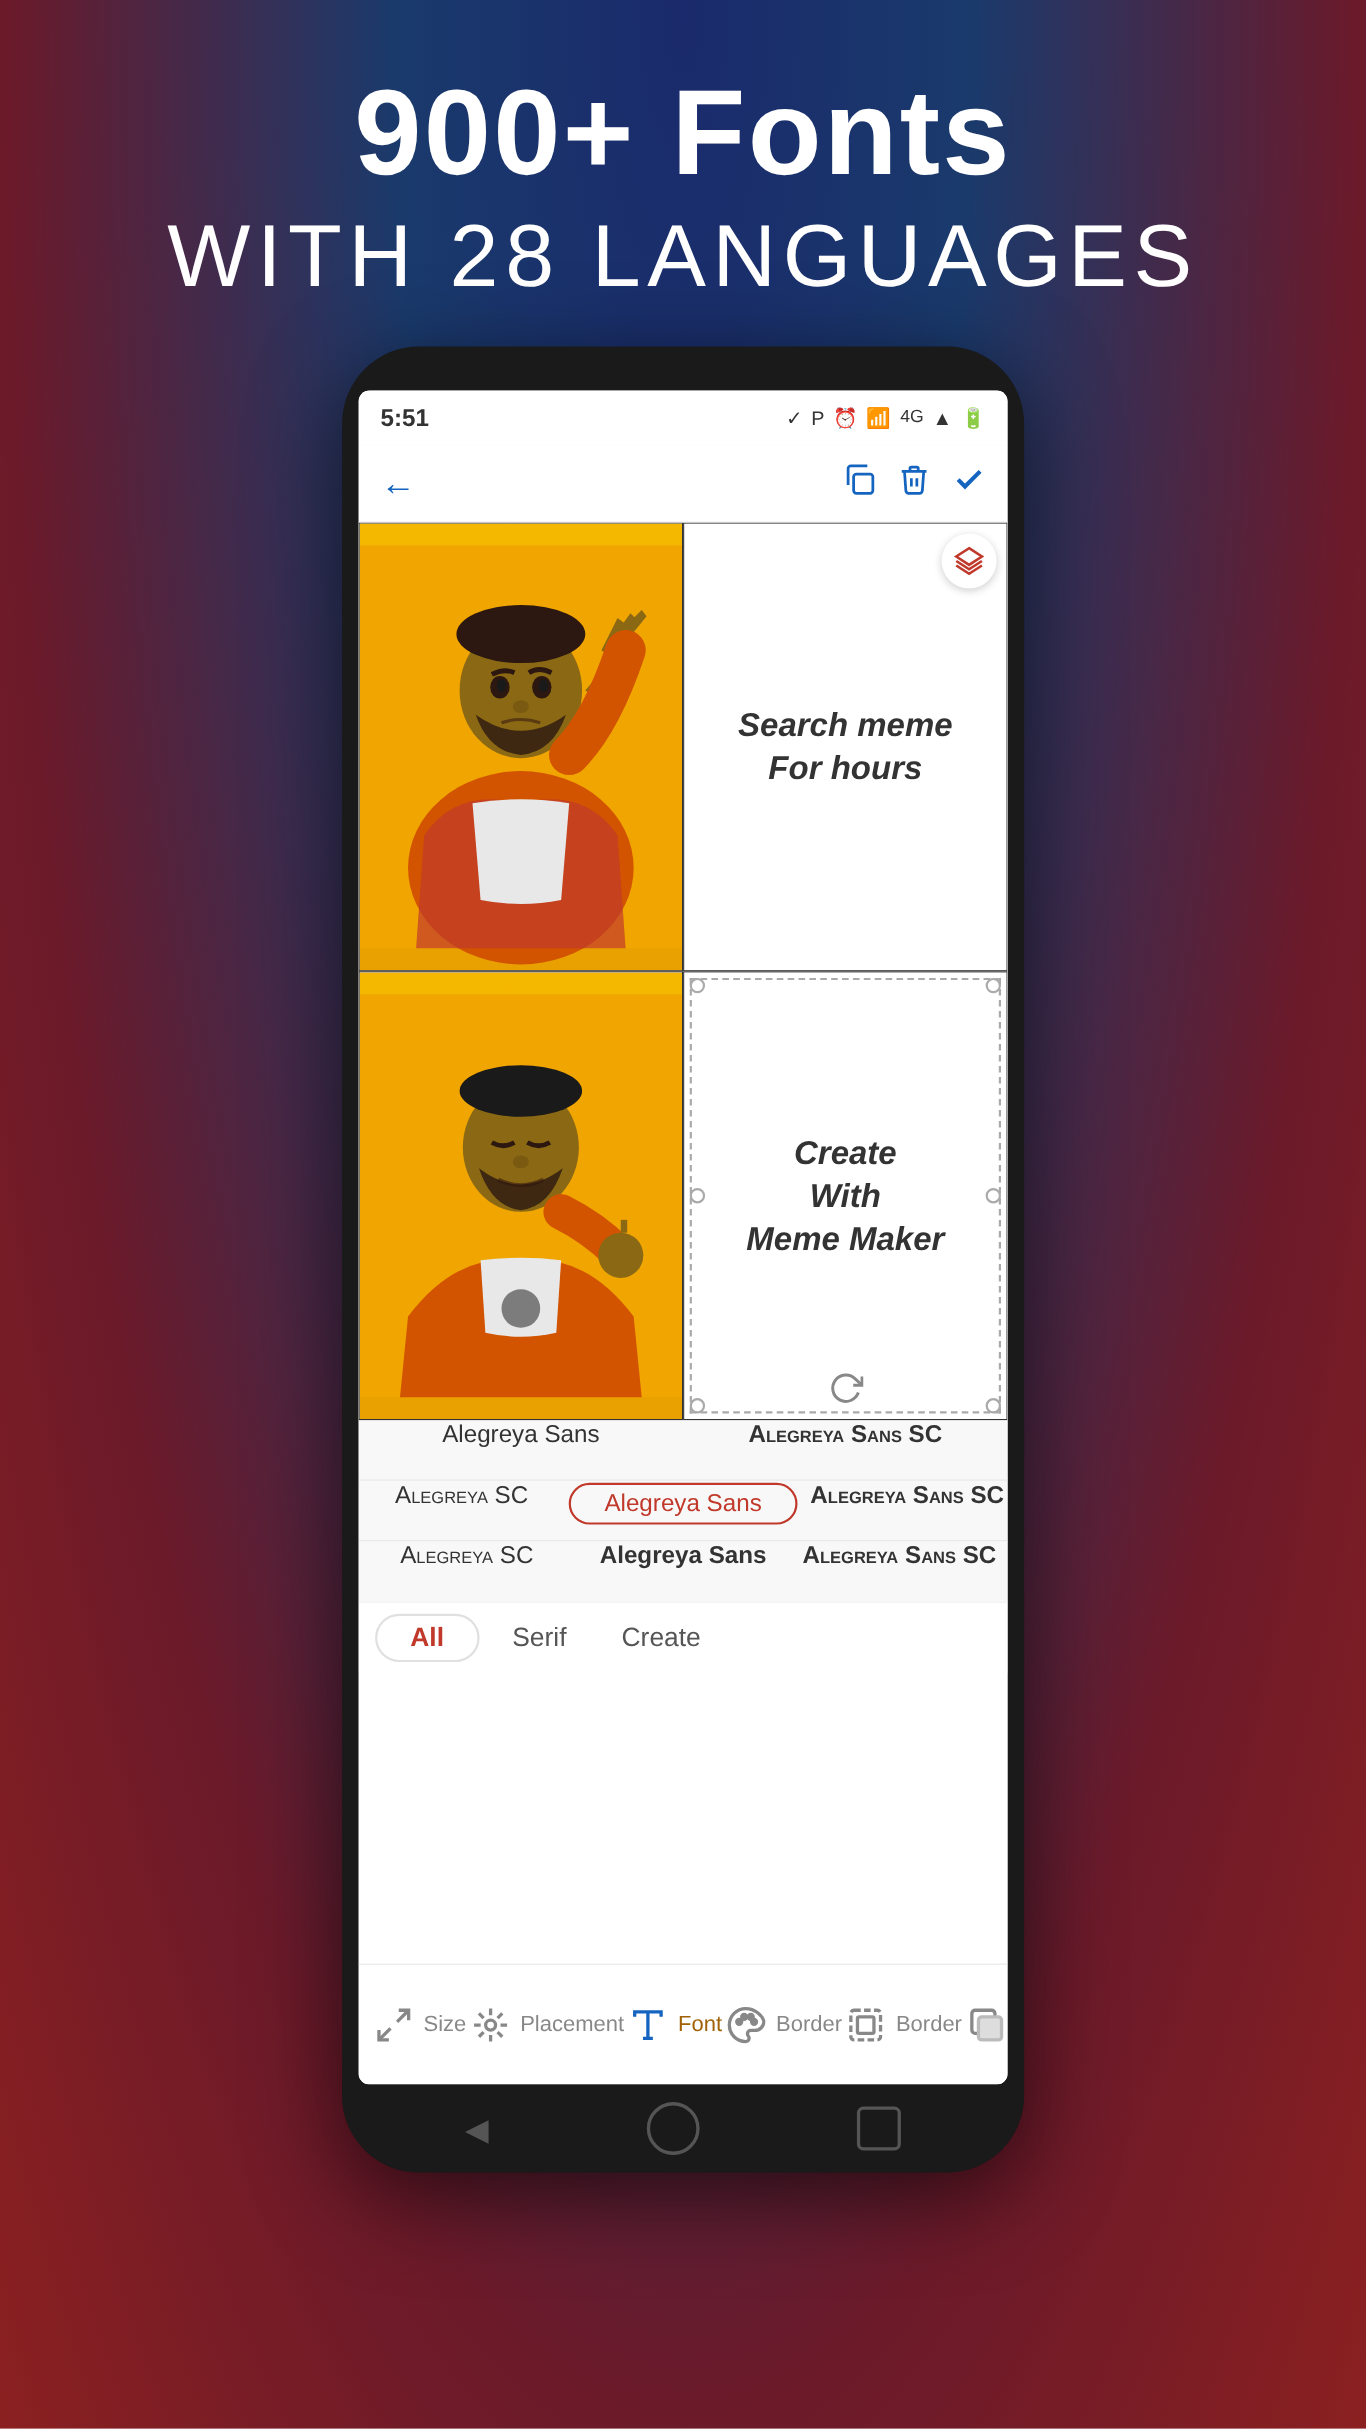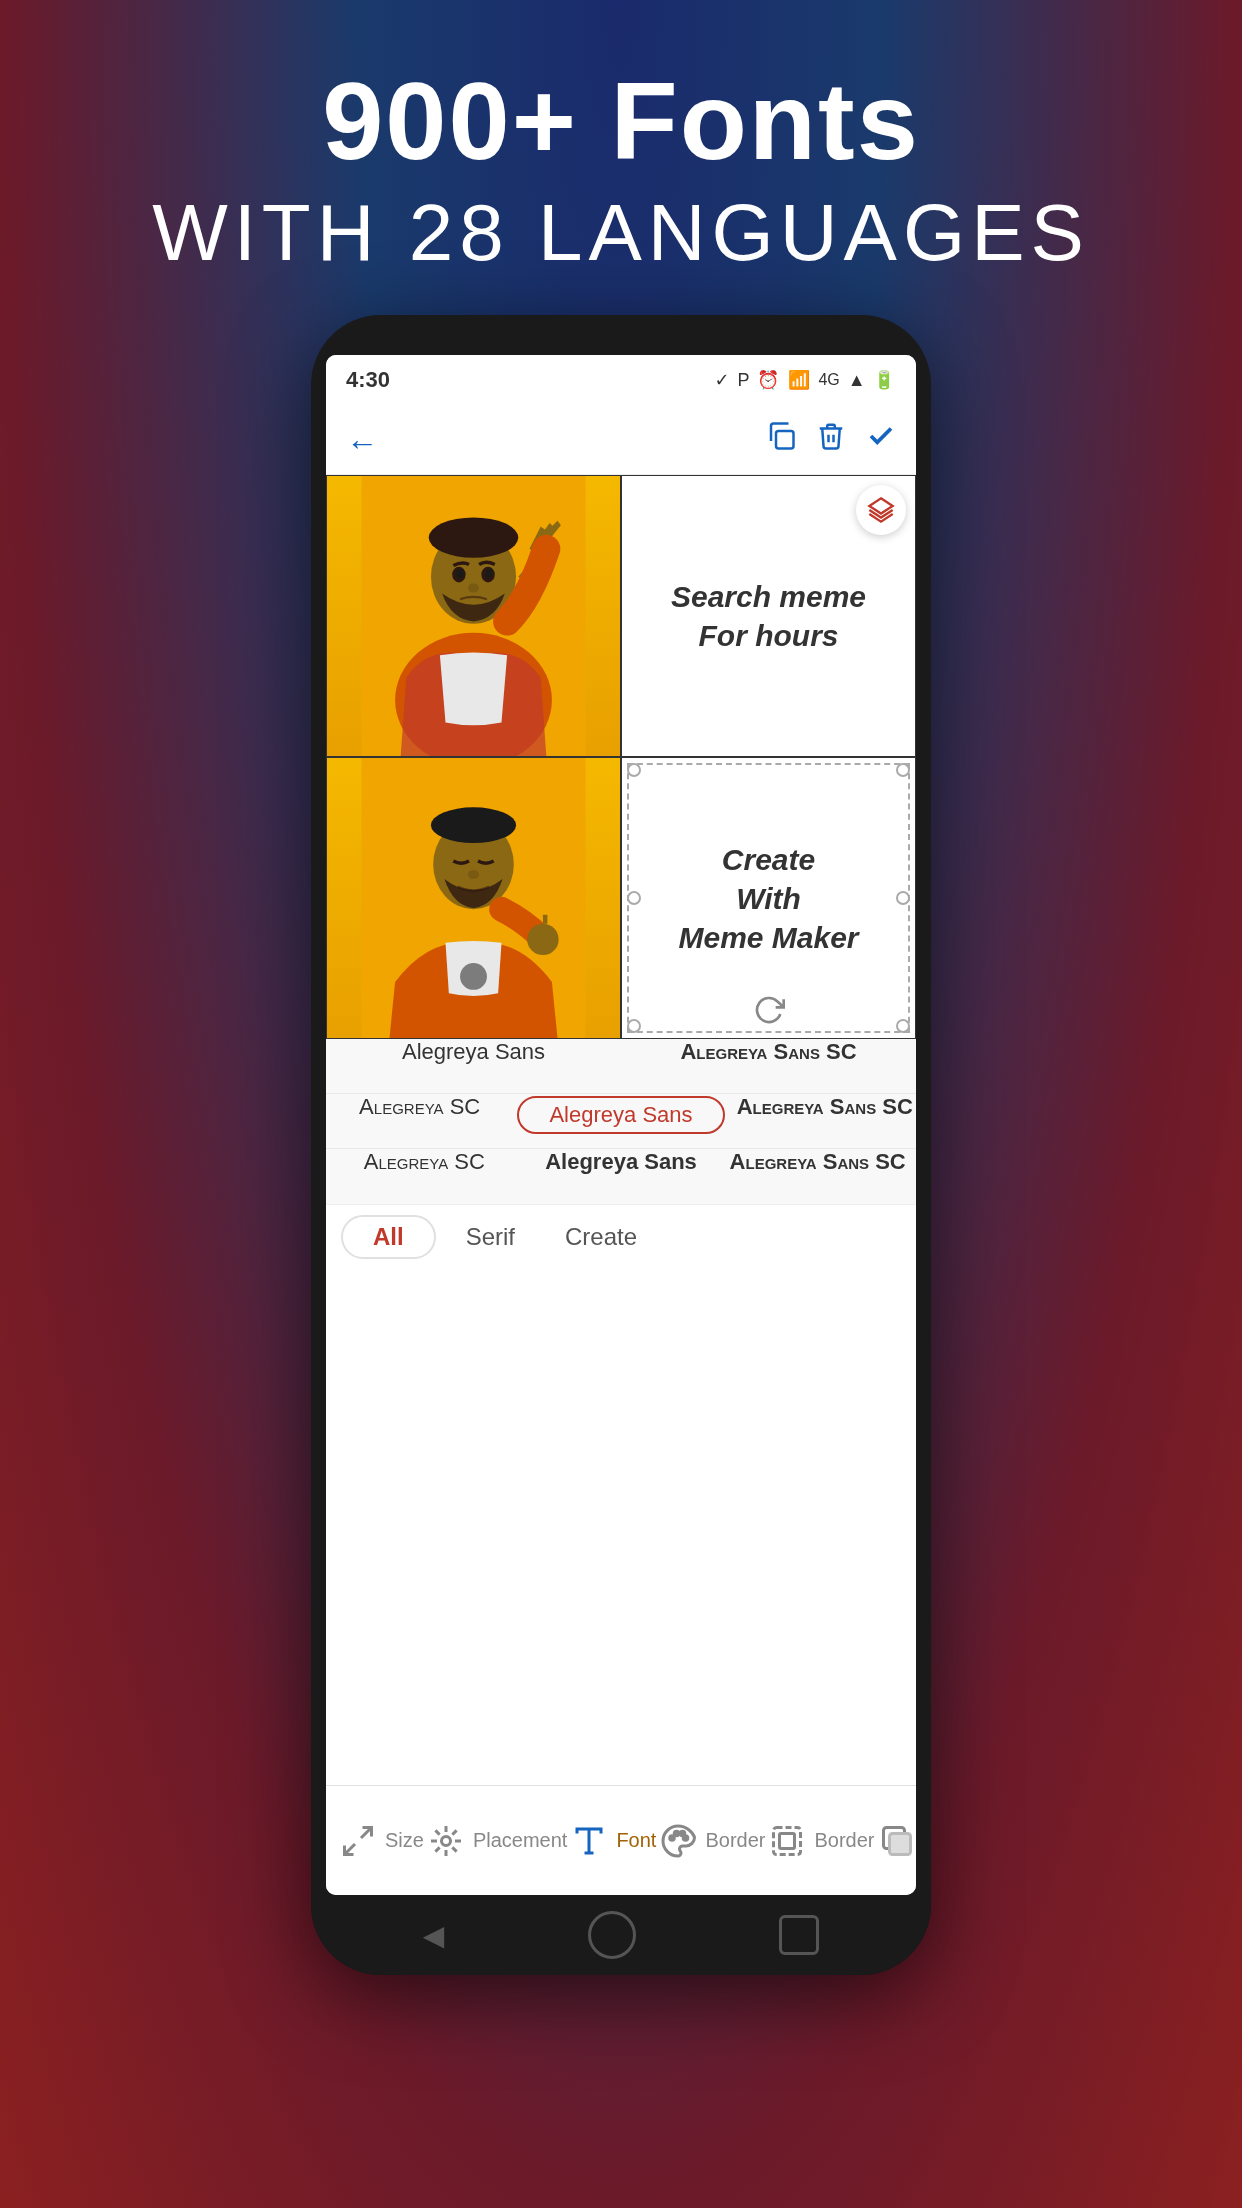"4:30" span.status-time { text: 4:30 -> 5:51 }
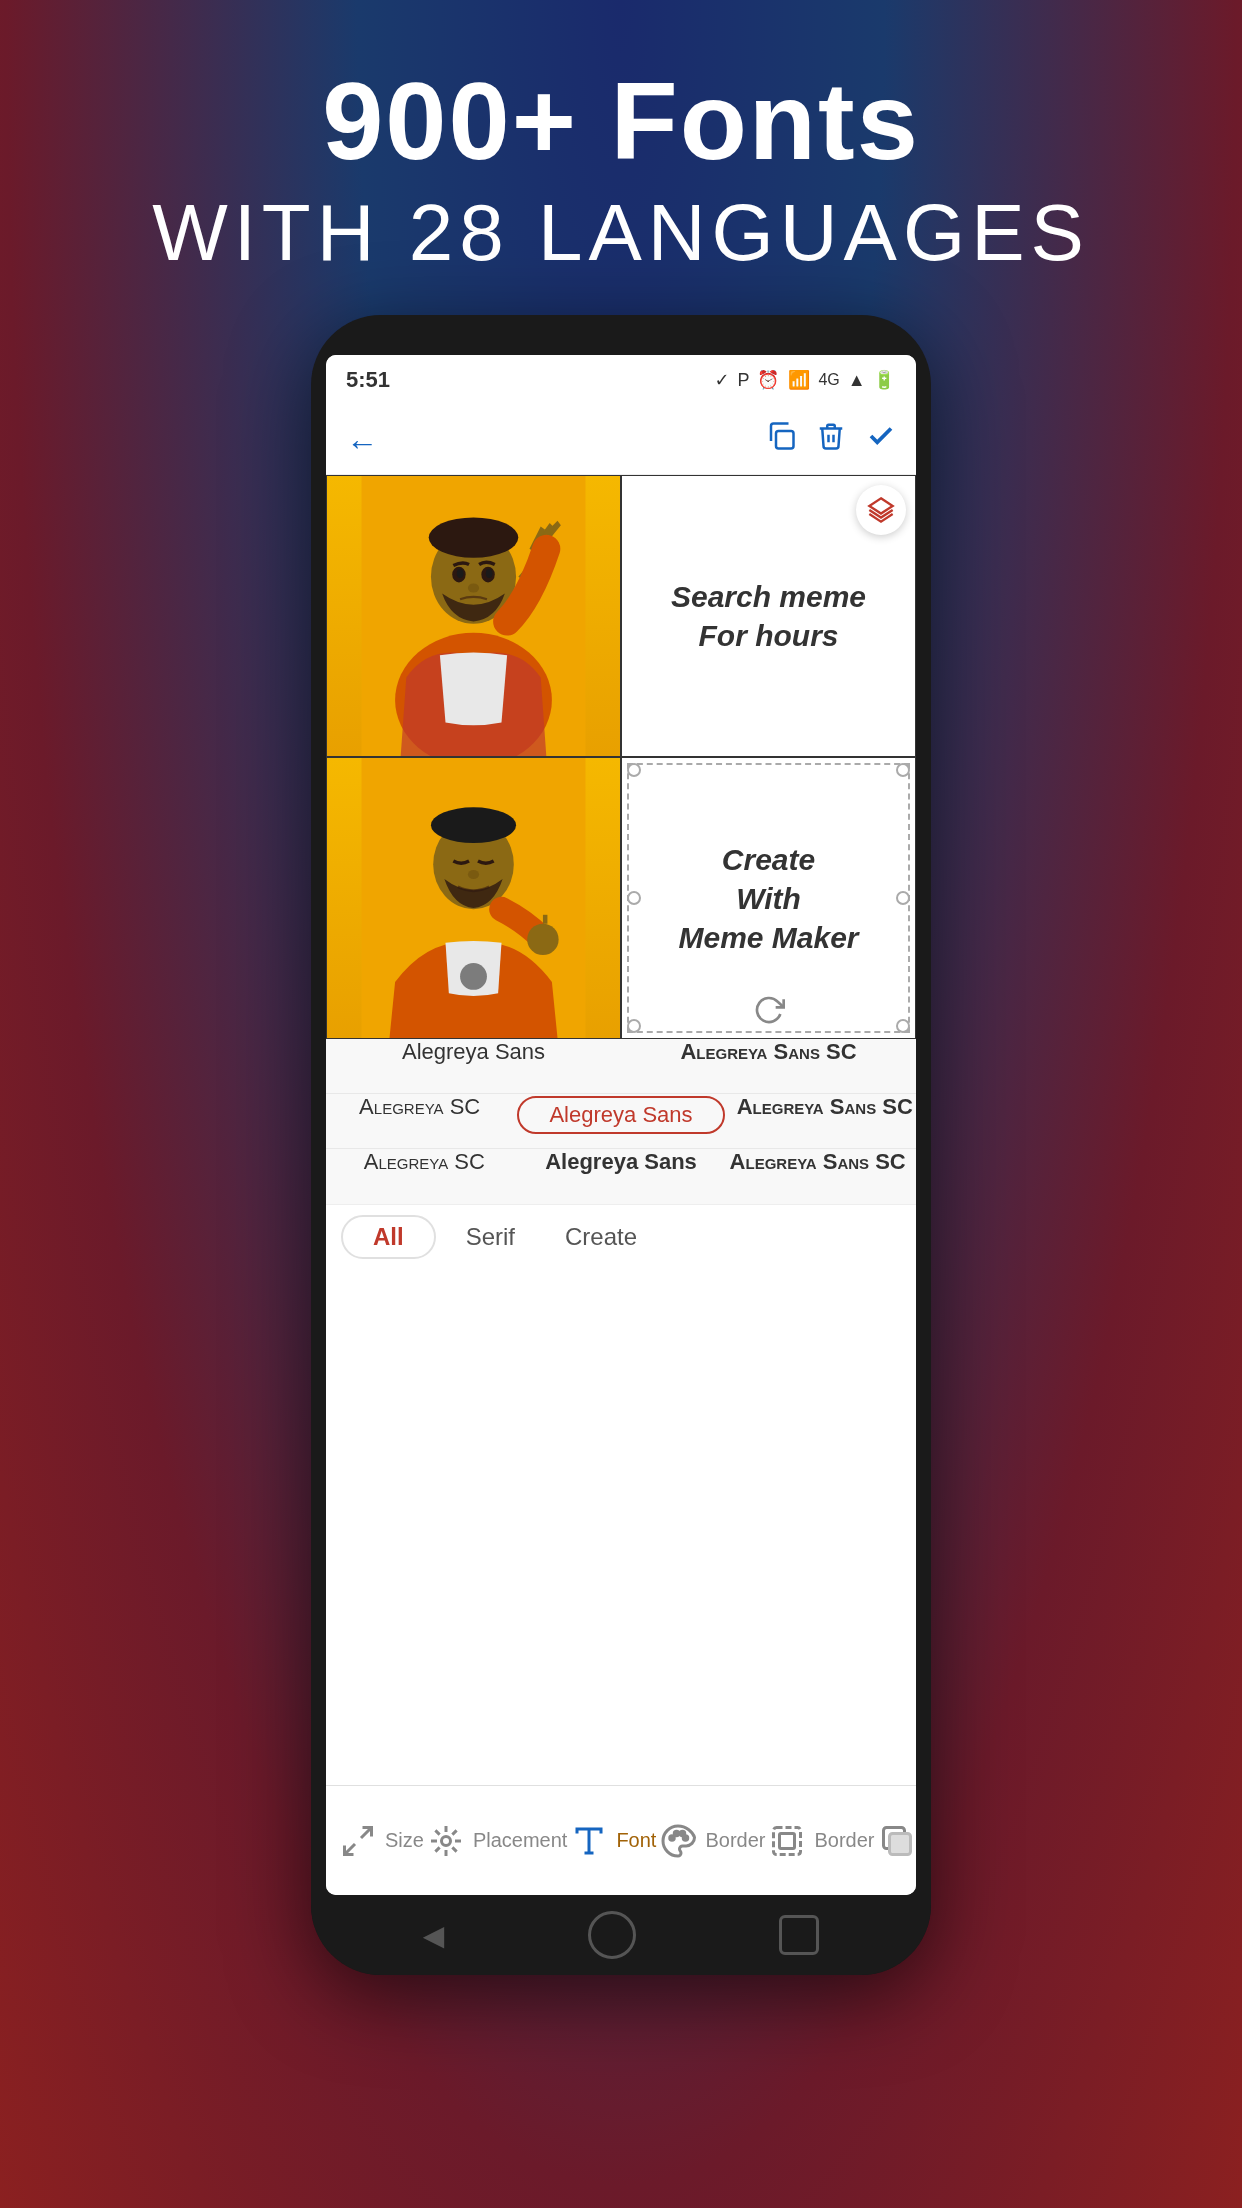"Search meme" .meme-grid { height: 564px -> 816px }
